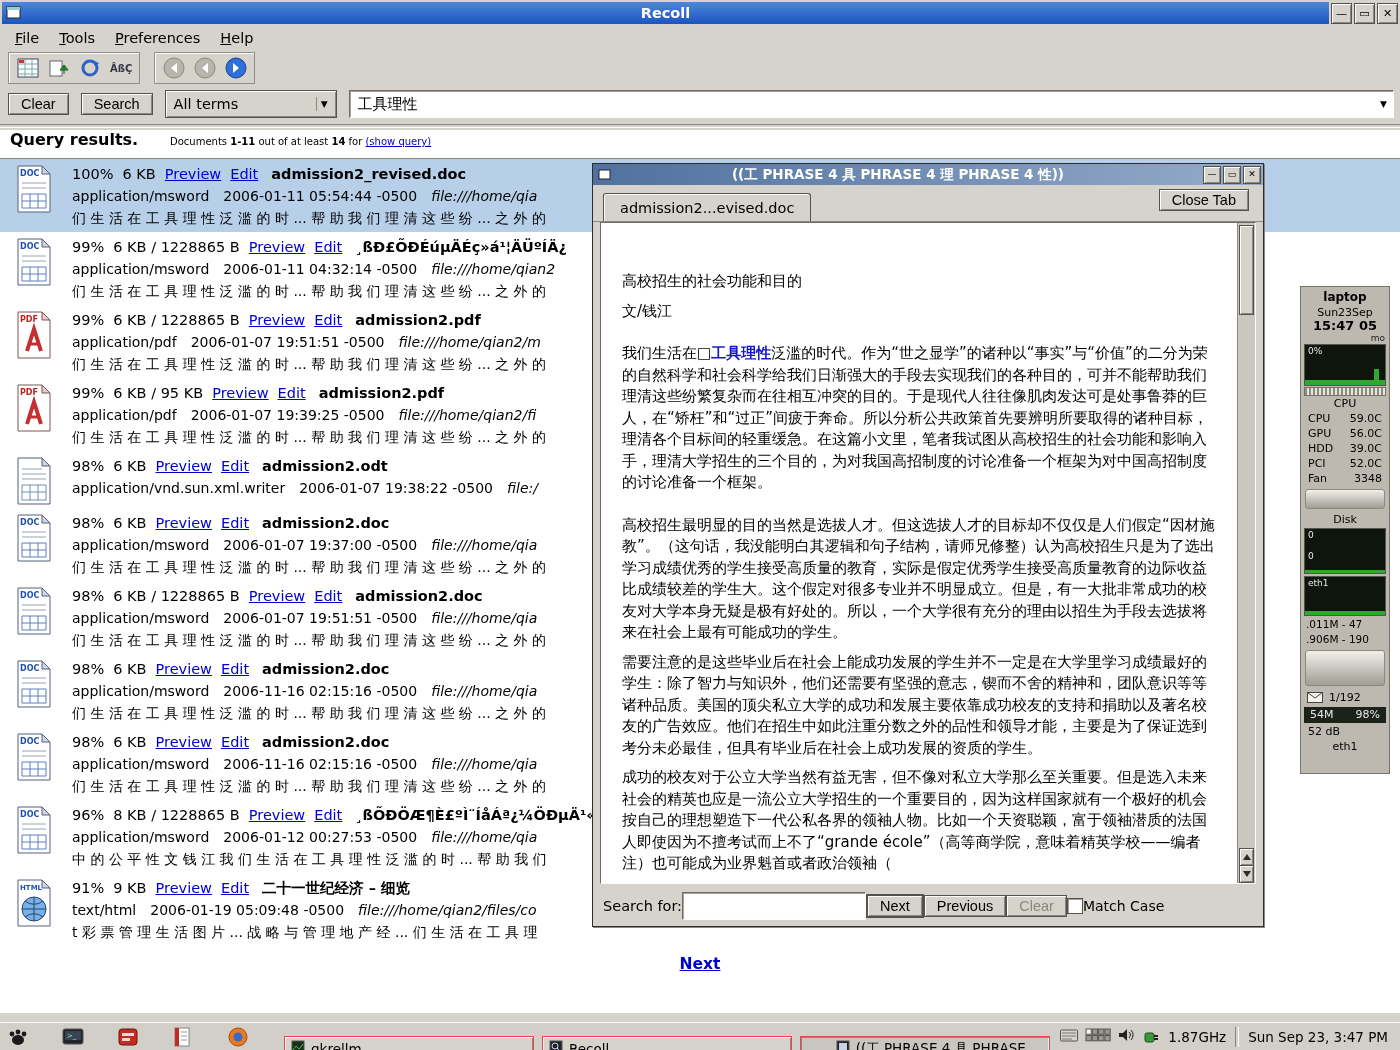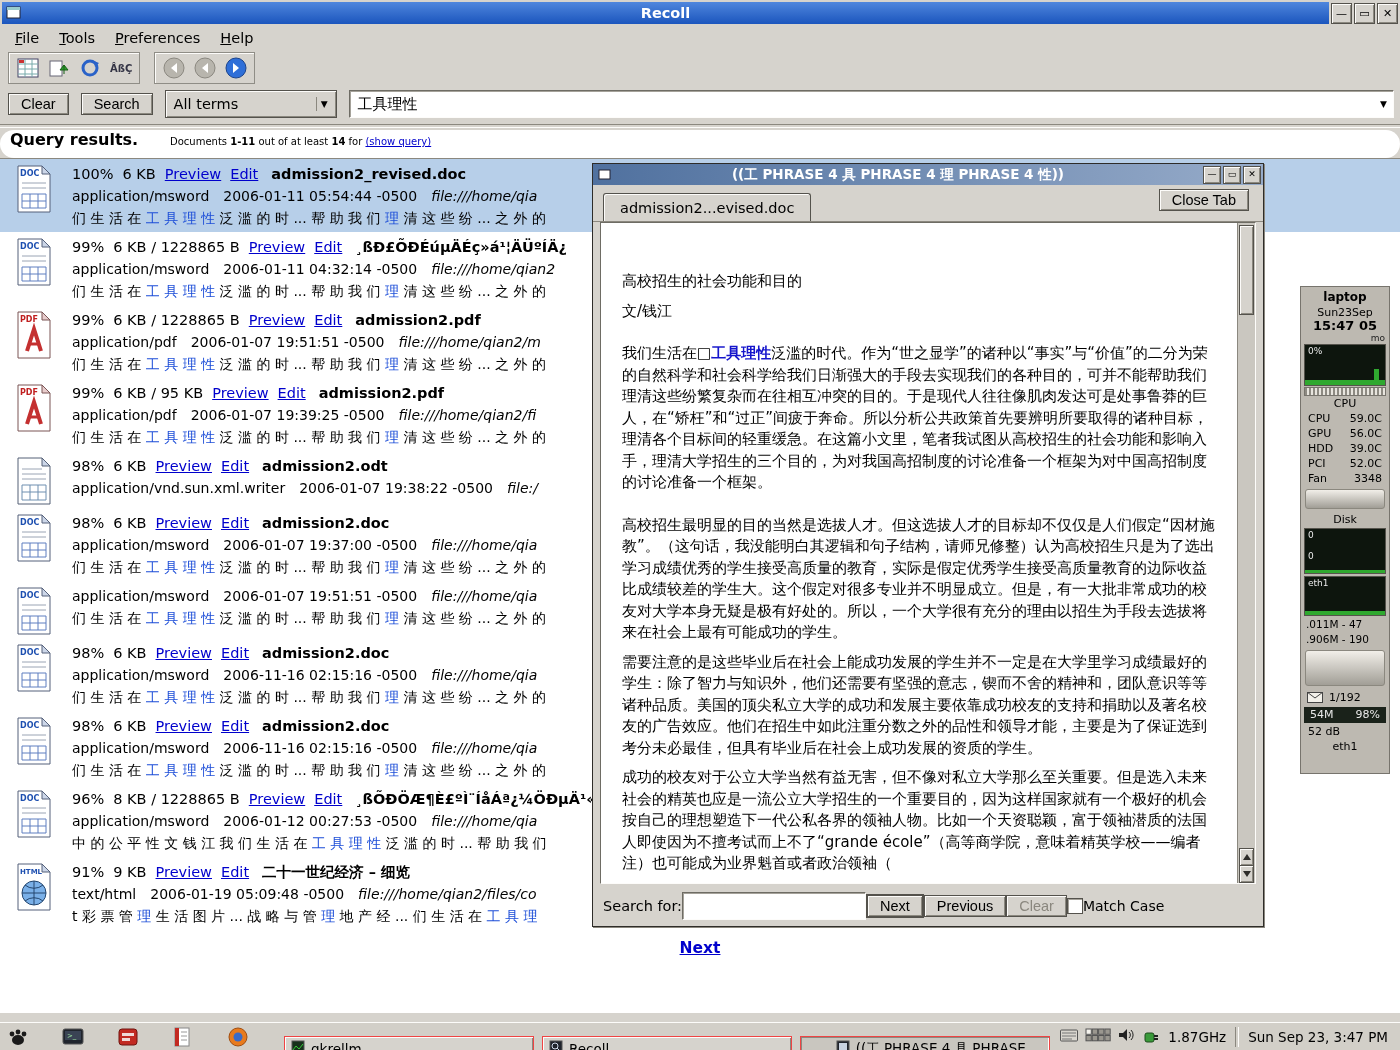"Query results." .qheader { border-radius: 14px -> none }
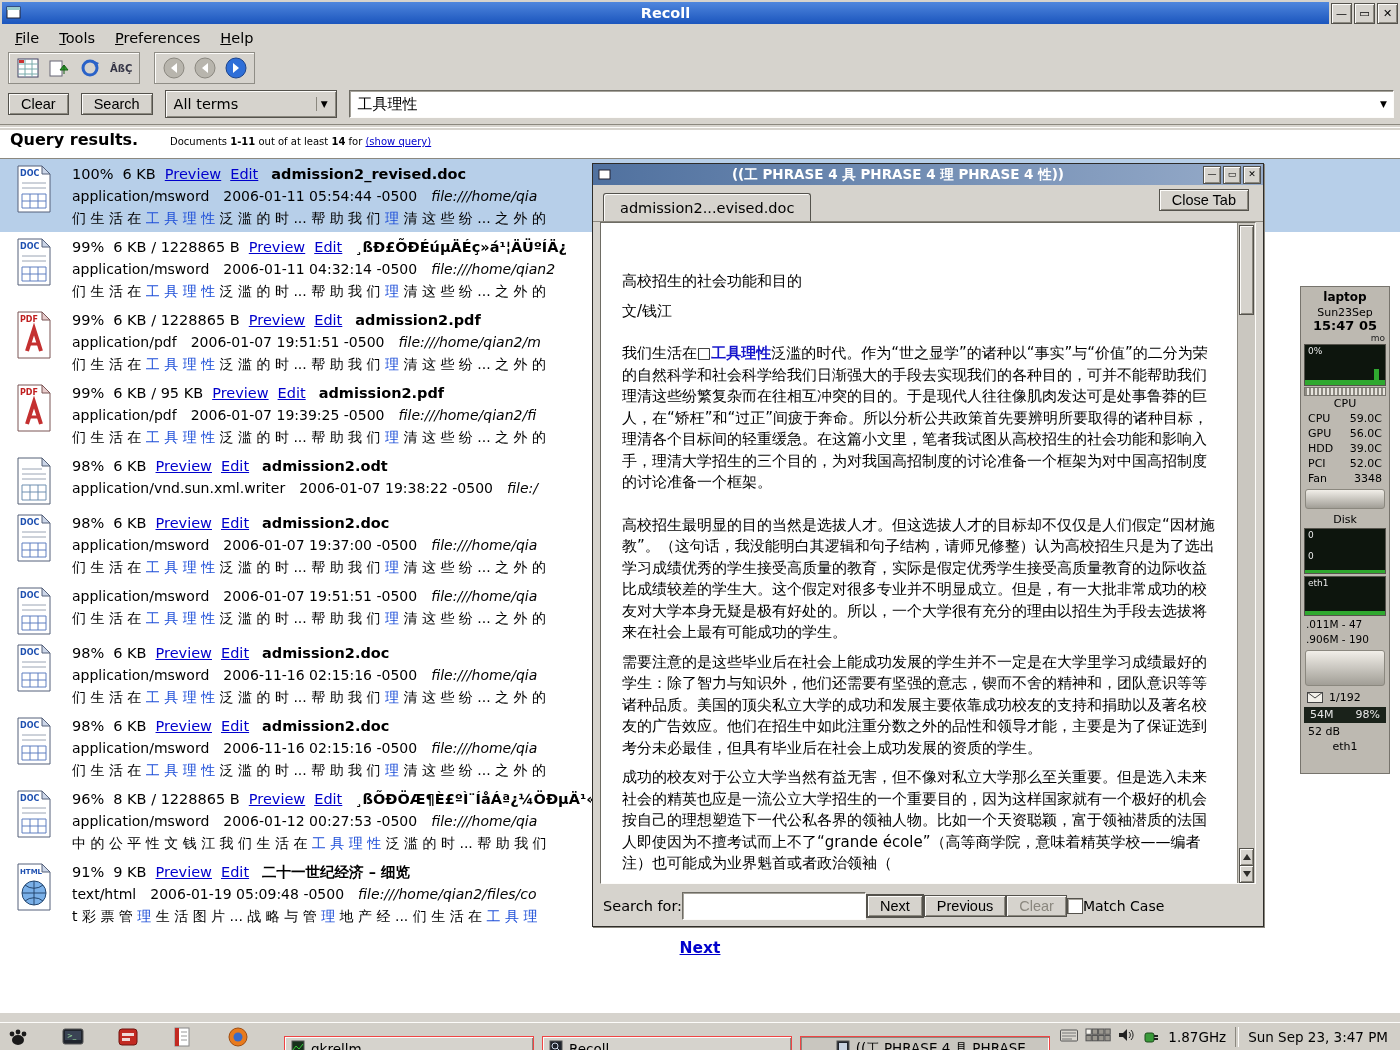"工 具 理 性" .hl3 { color: #1d4ed8 -> #000000 }
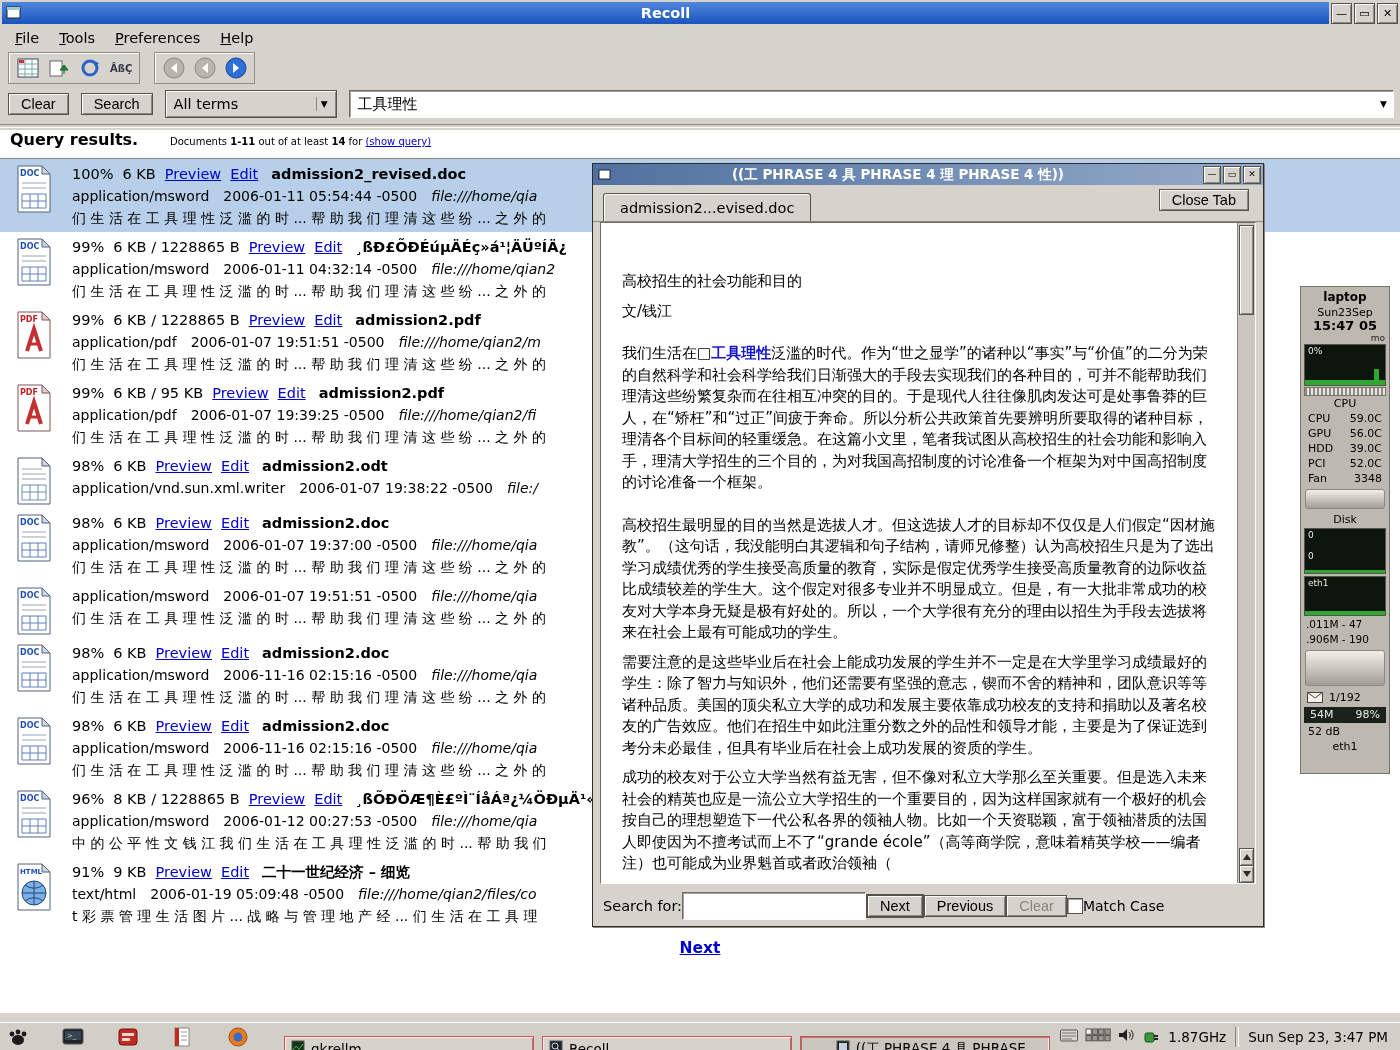"98% 6 KB / 1228865" div.l1 { html: none -> <div> <span>98%</span><span>6 KB / 1228865 B</span><span>Preview</span><span>Edit</span><span>admission2.doc</span> </div> }
